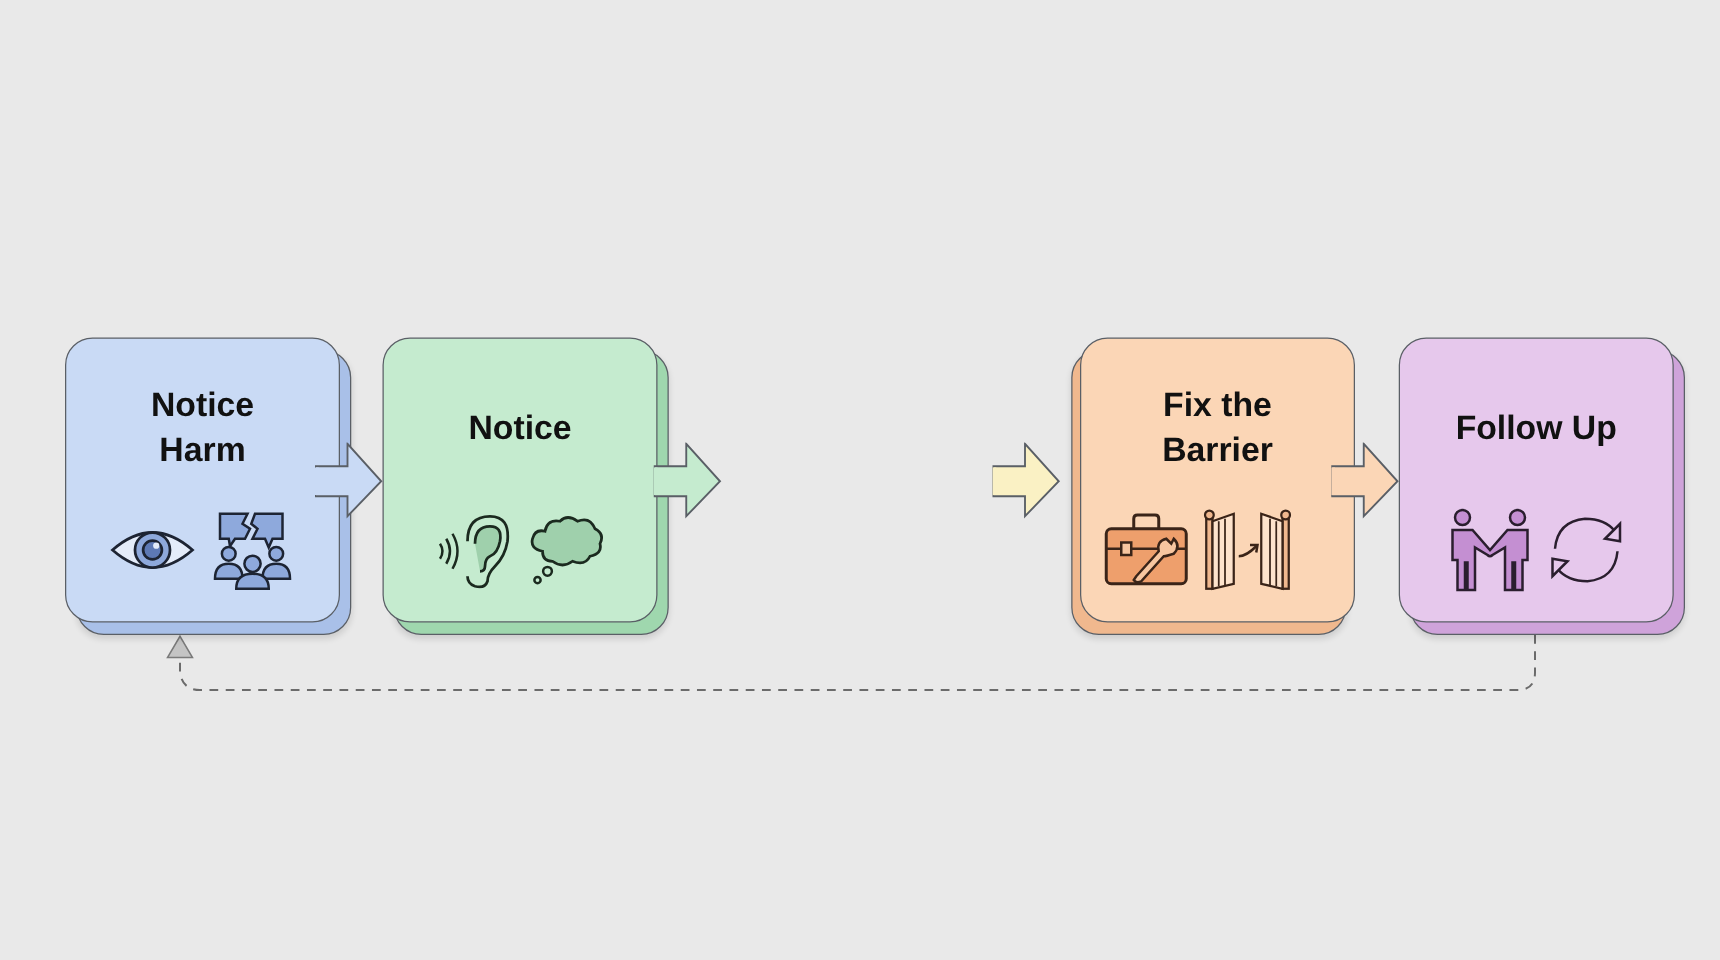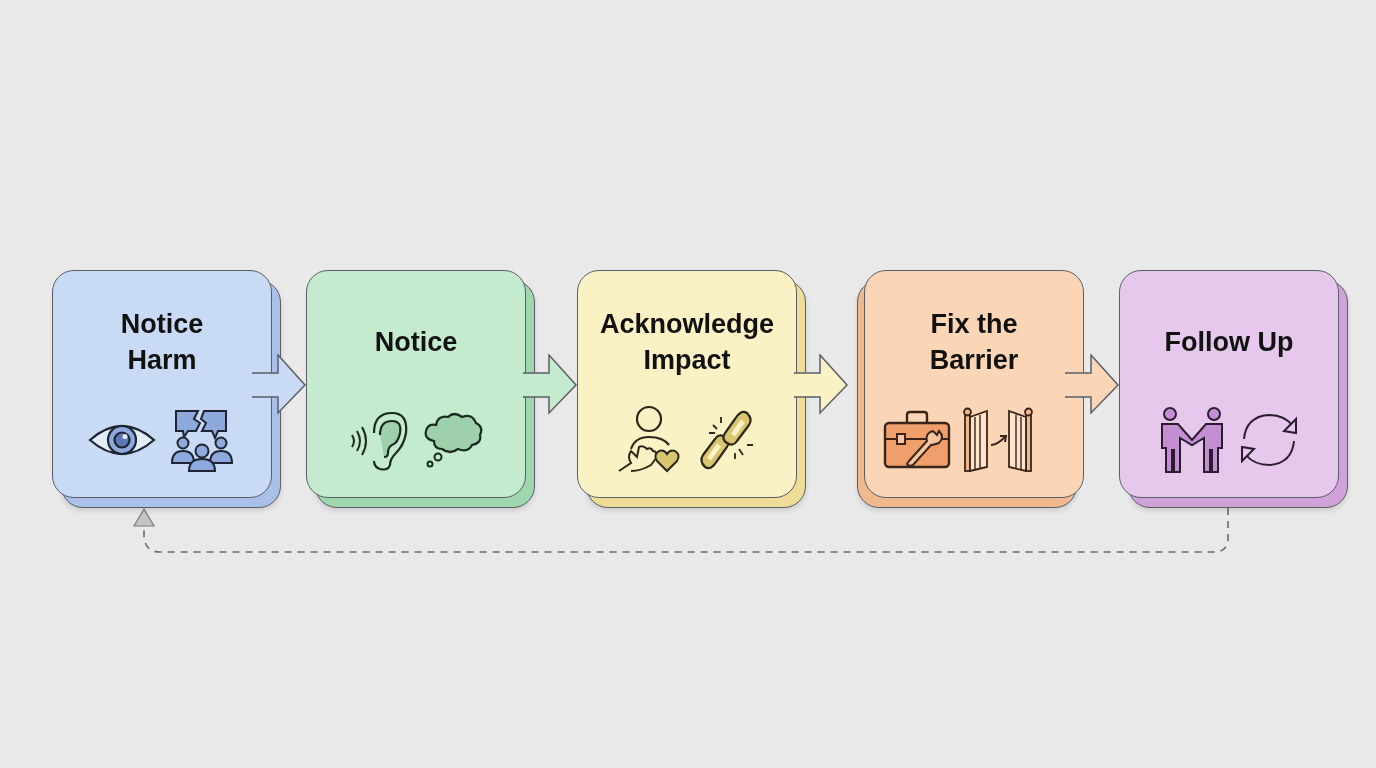"Acknowledge" div.step { html: <div> <div></div> <div> <div>Acknowledge Impact</div> </div> <div> <svg> <circle></circle> <path></path> <path></path> <path></path> </svg> <svg> <path></path> <path></path> <path></path> <path></path> <path></path> <path></path> </svg> </div> </div> -> none }
